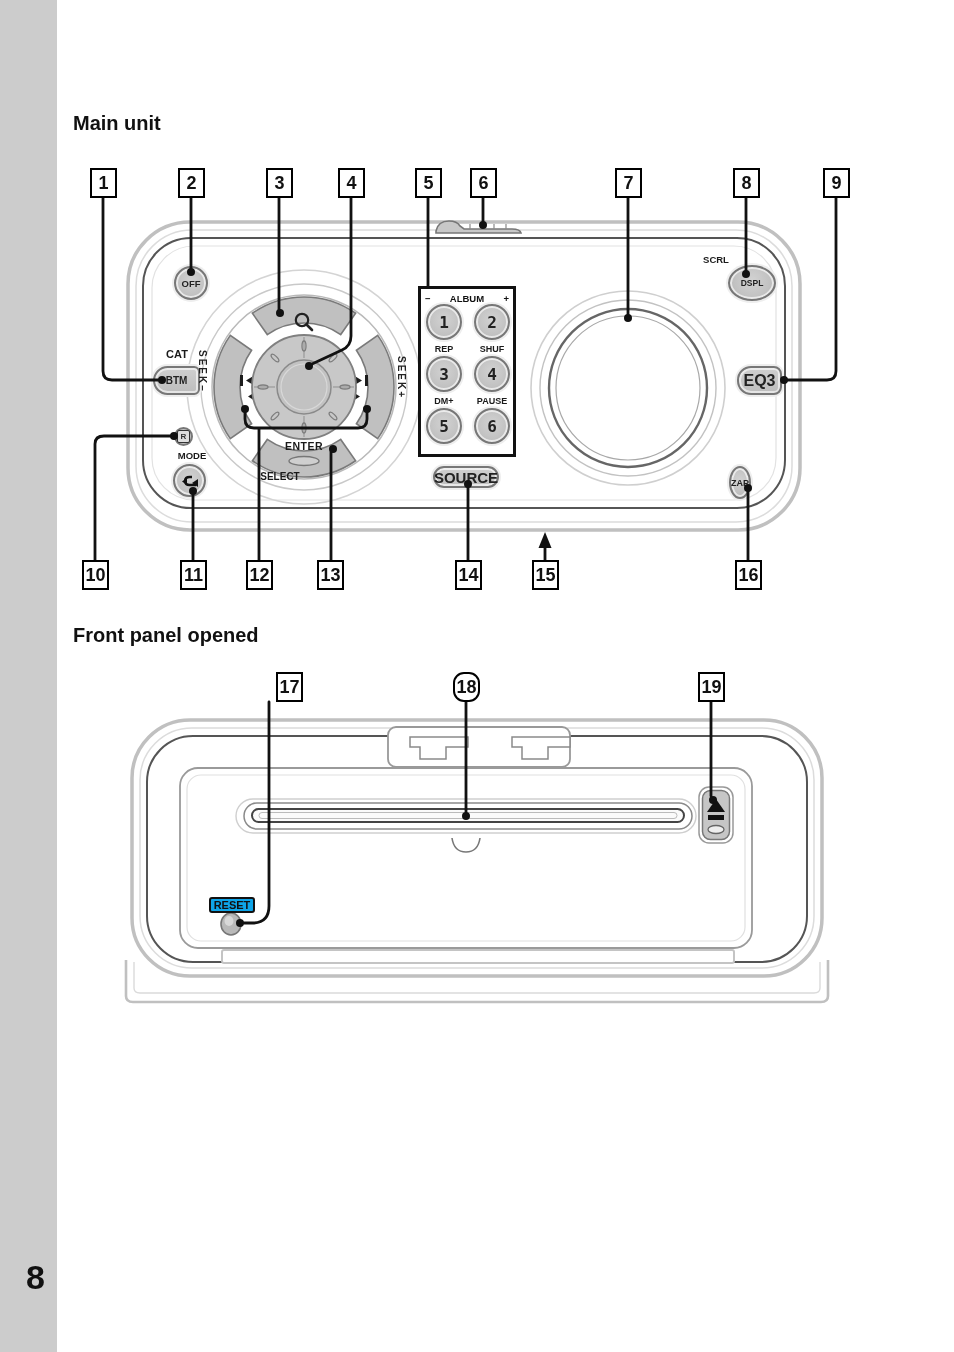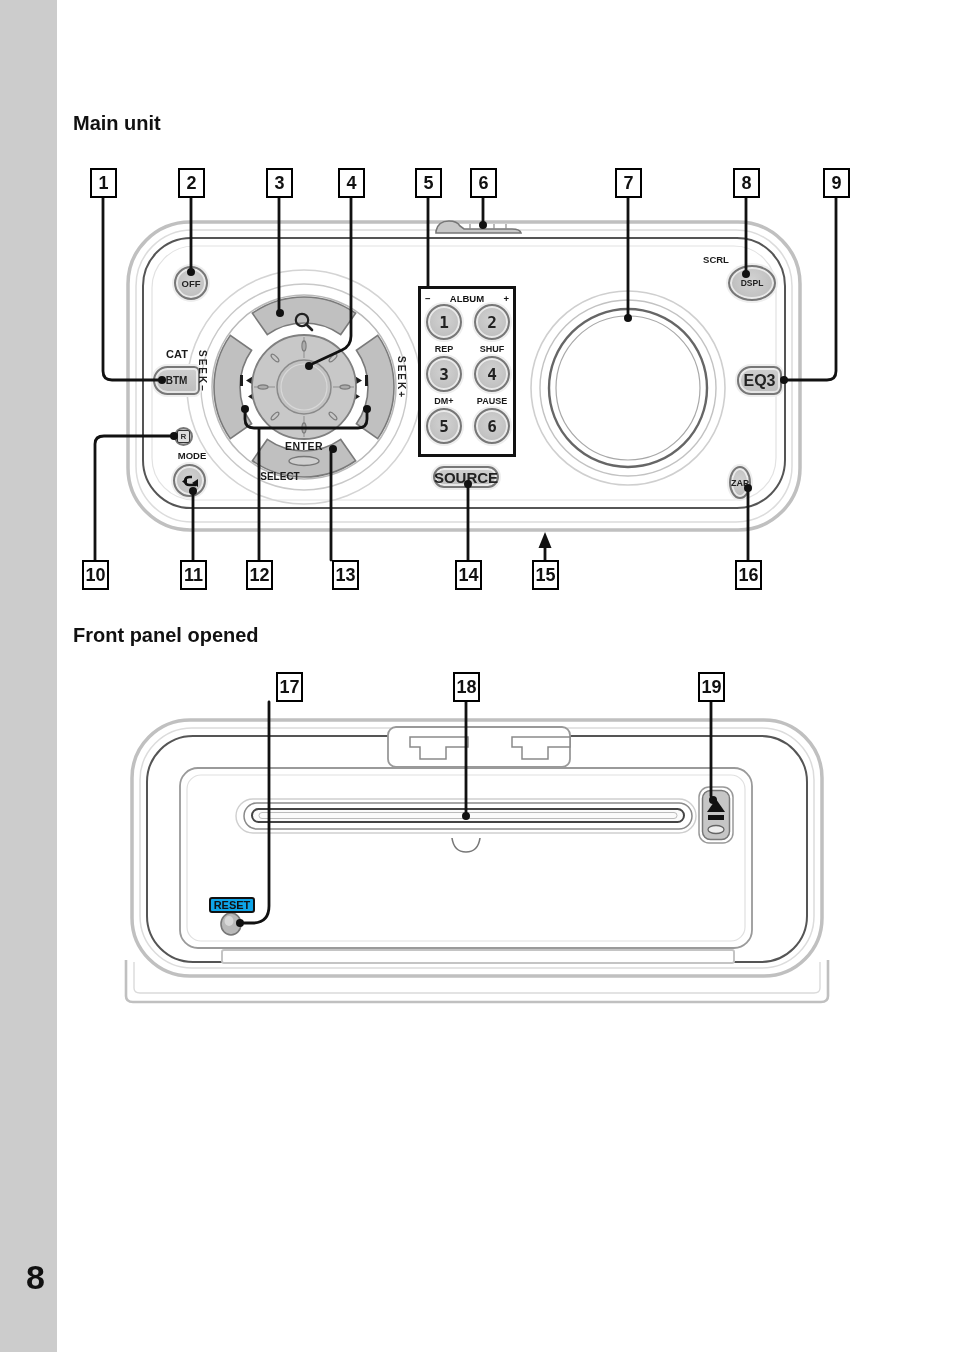"13" div.co { left: 332px -> 317px }
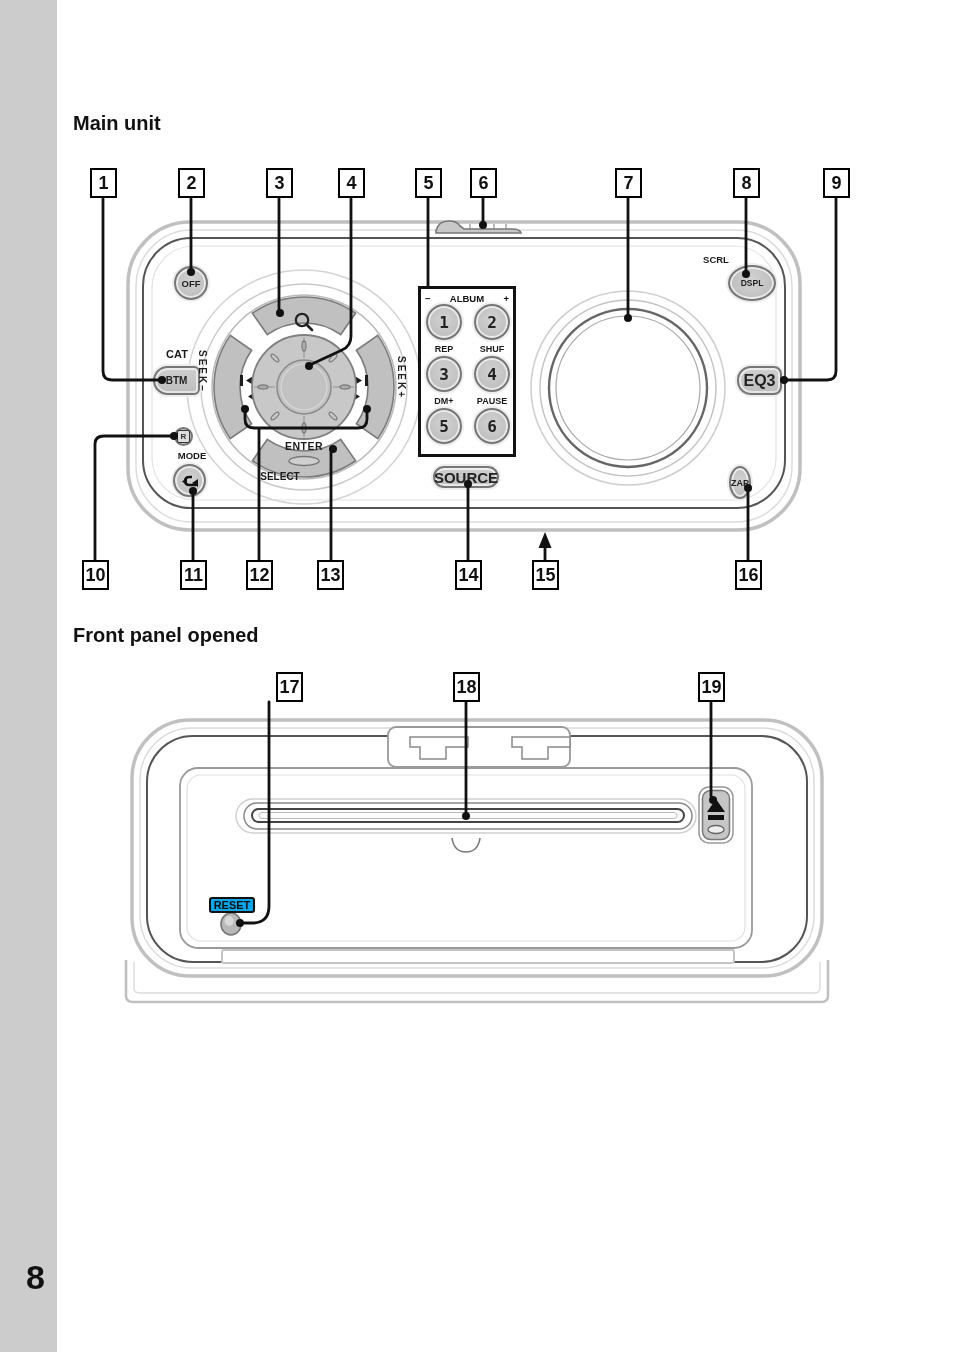"18" div.co { border-radius: none -> 11px }
